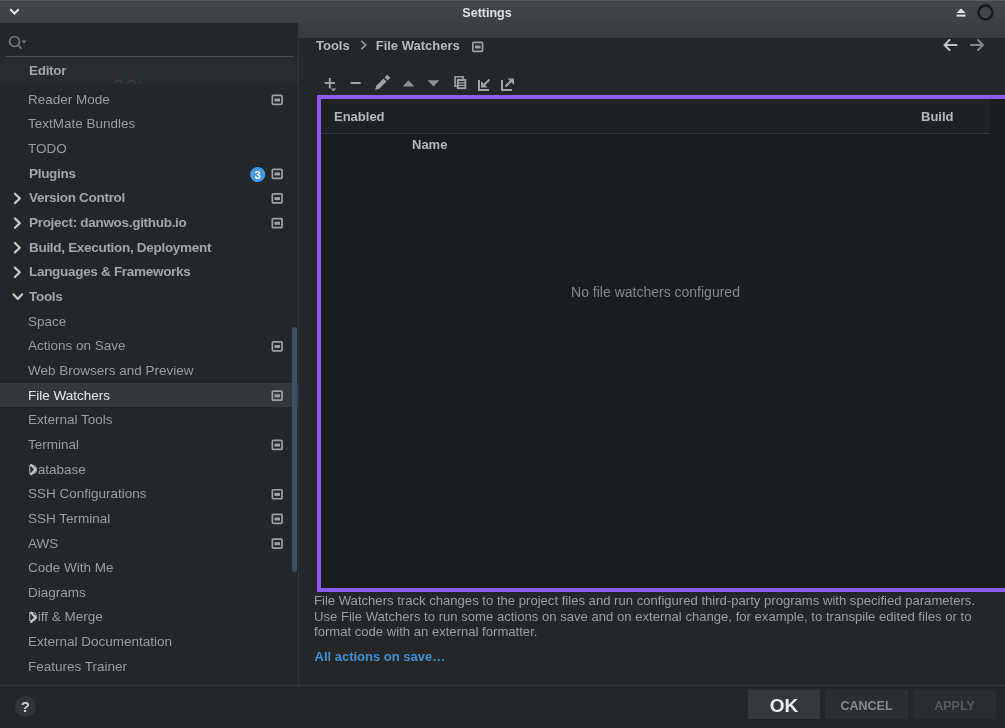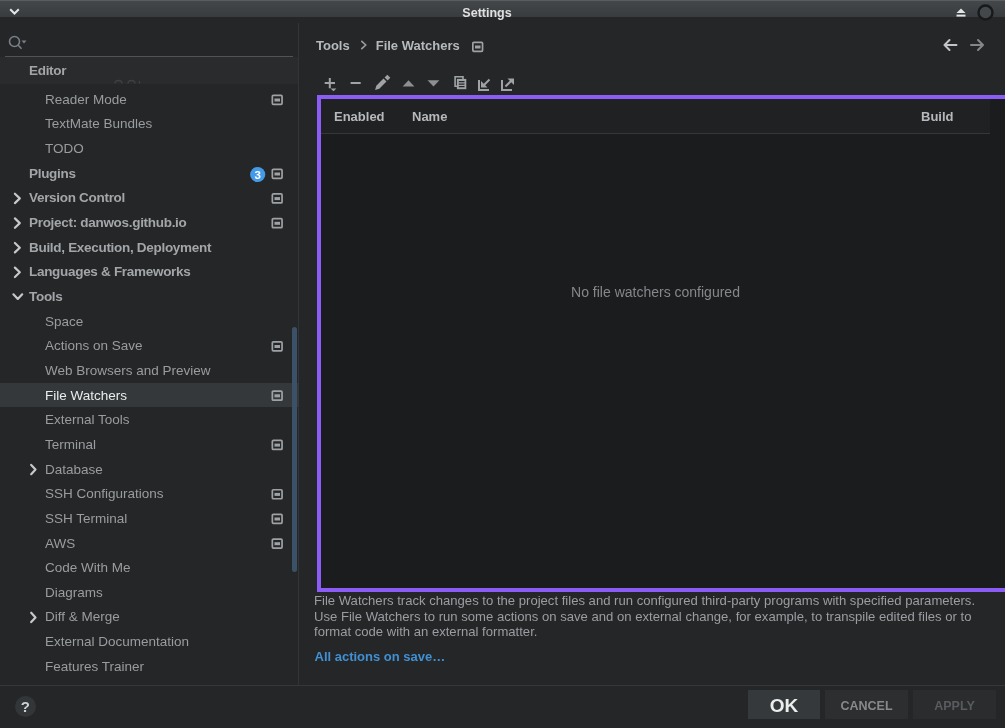"Settings" #titlebar { height: 17px -> 38px }
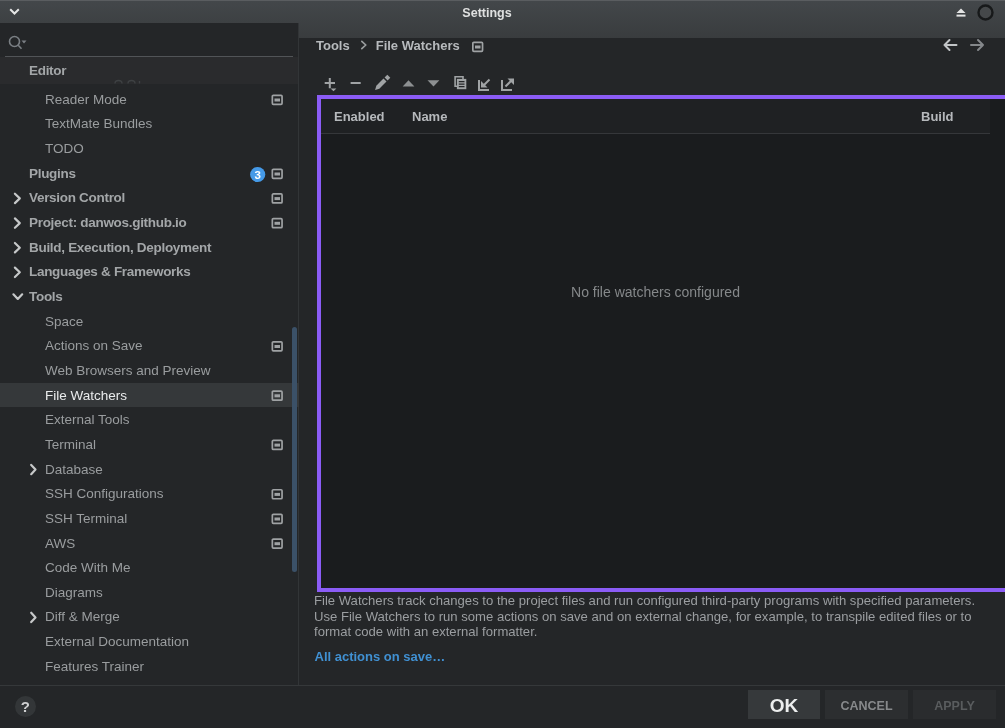"Reader Mode" .ind2 { padding-left: 45px -> 28px }
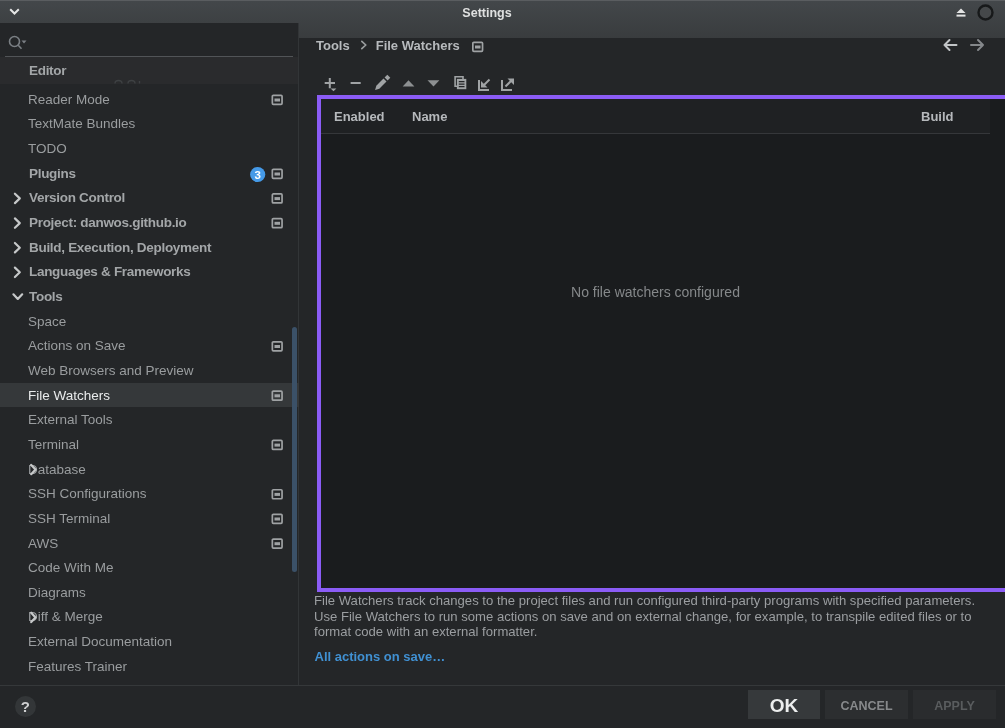"Name" span { margin-top: none -> 28px }
